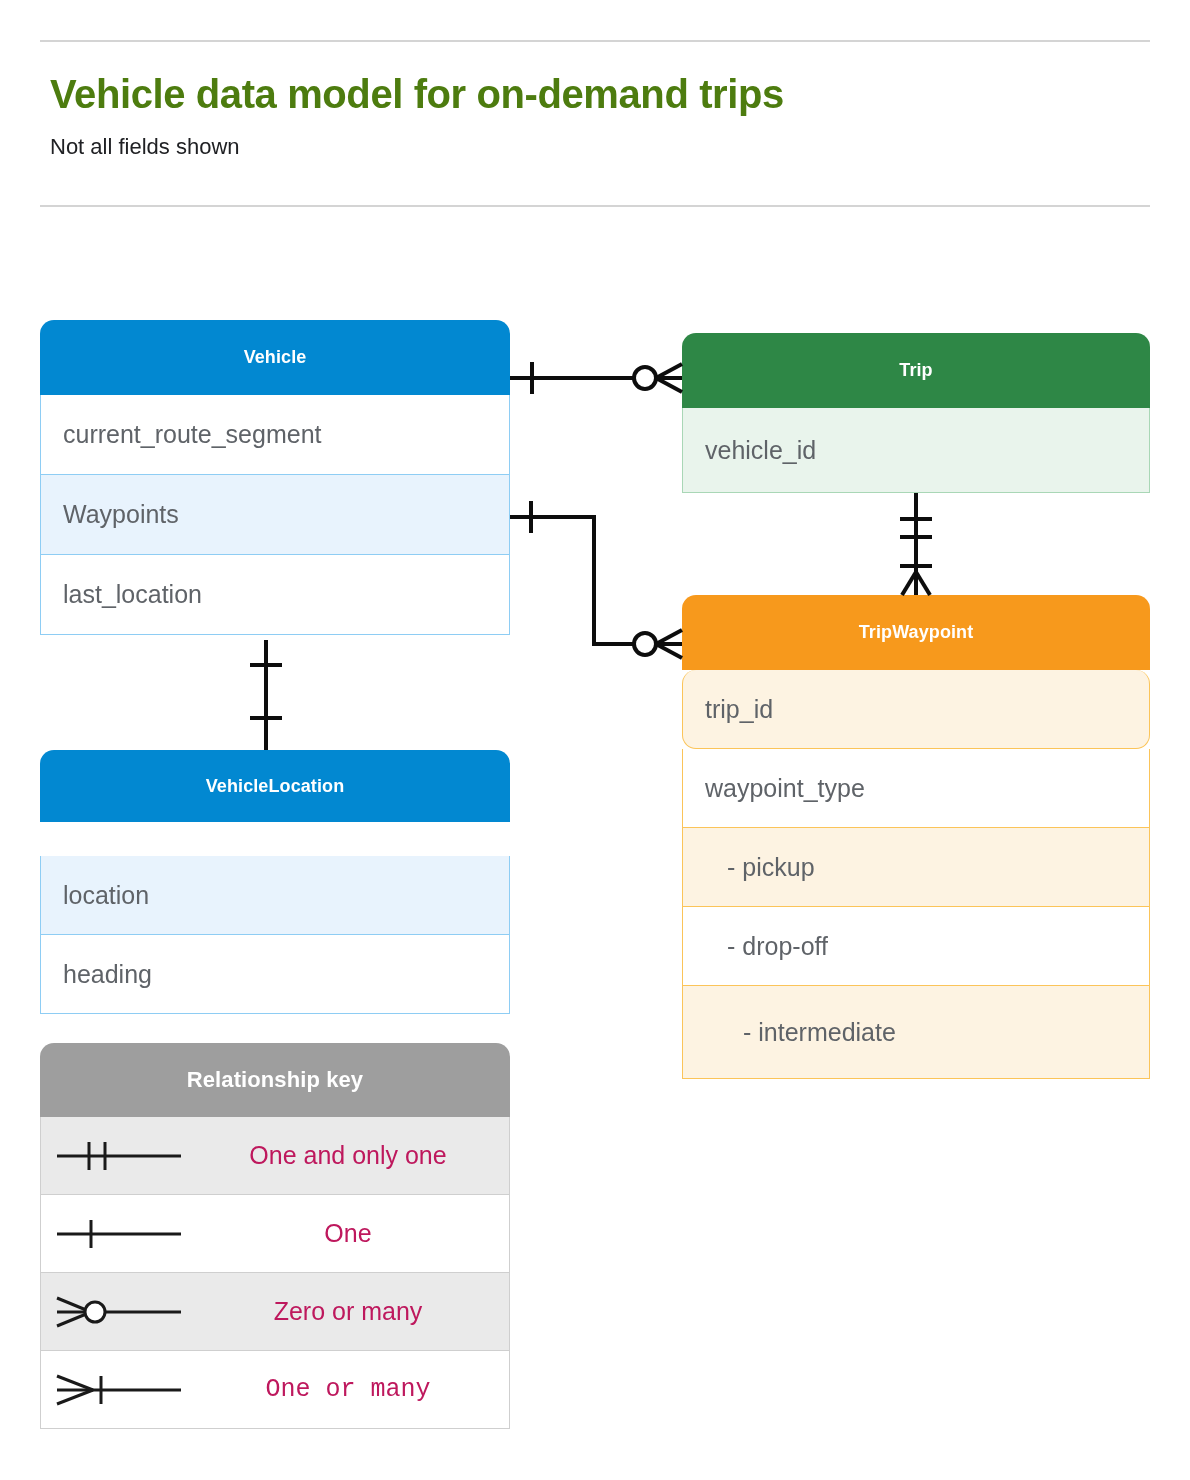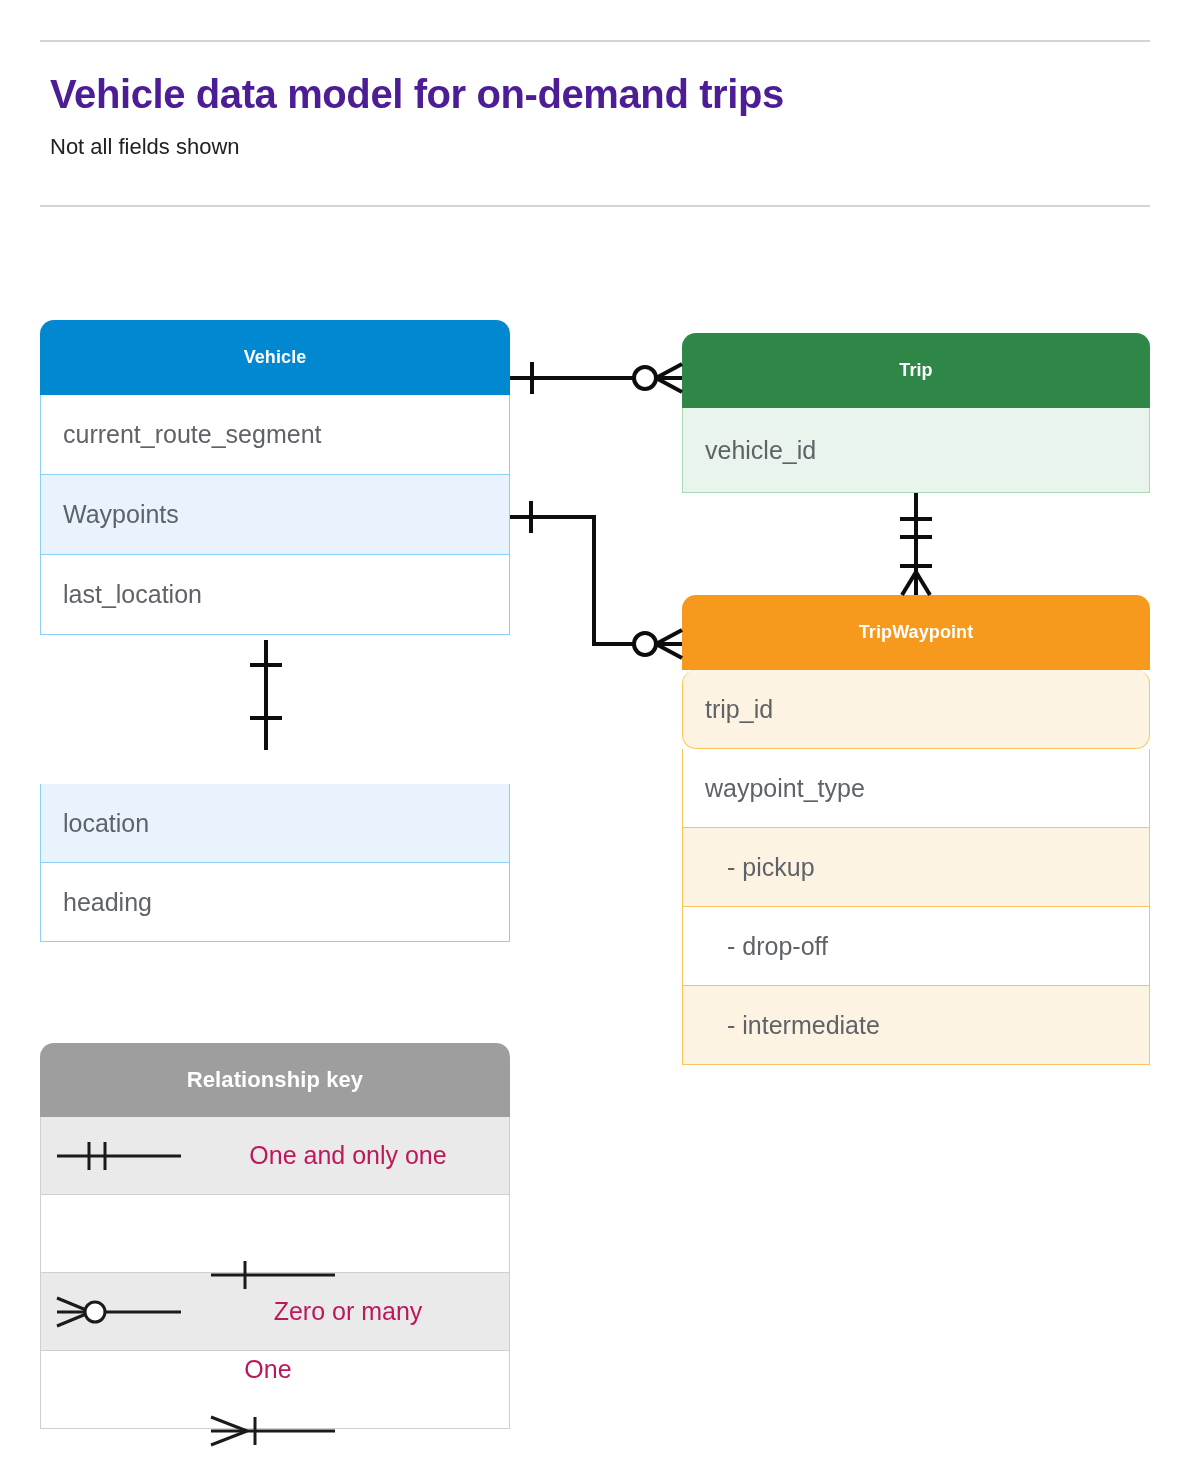"Vehicle data model for on-demand" .doc-title { color: #4c1d95 -> #4d7c0f }
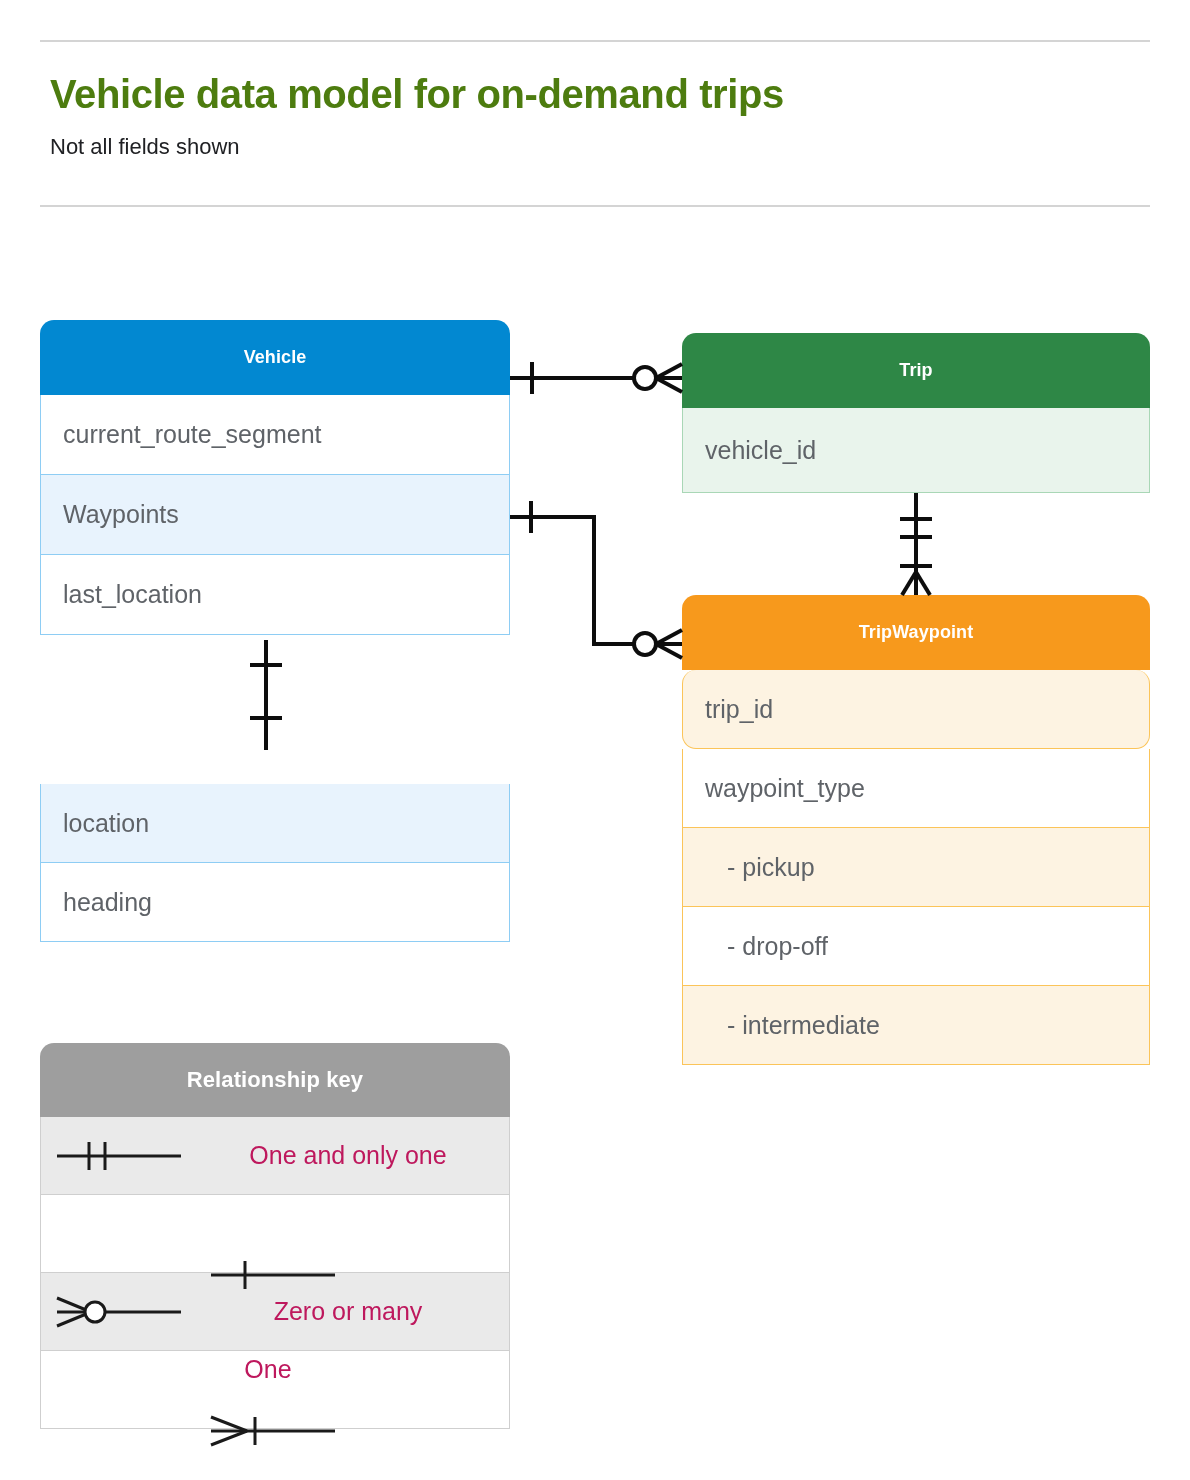"VehicleLocation" div.entity-header { html: none -> <div>VehicleLocation</div> }
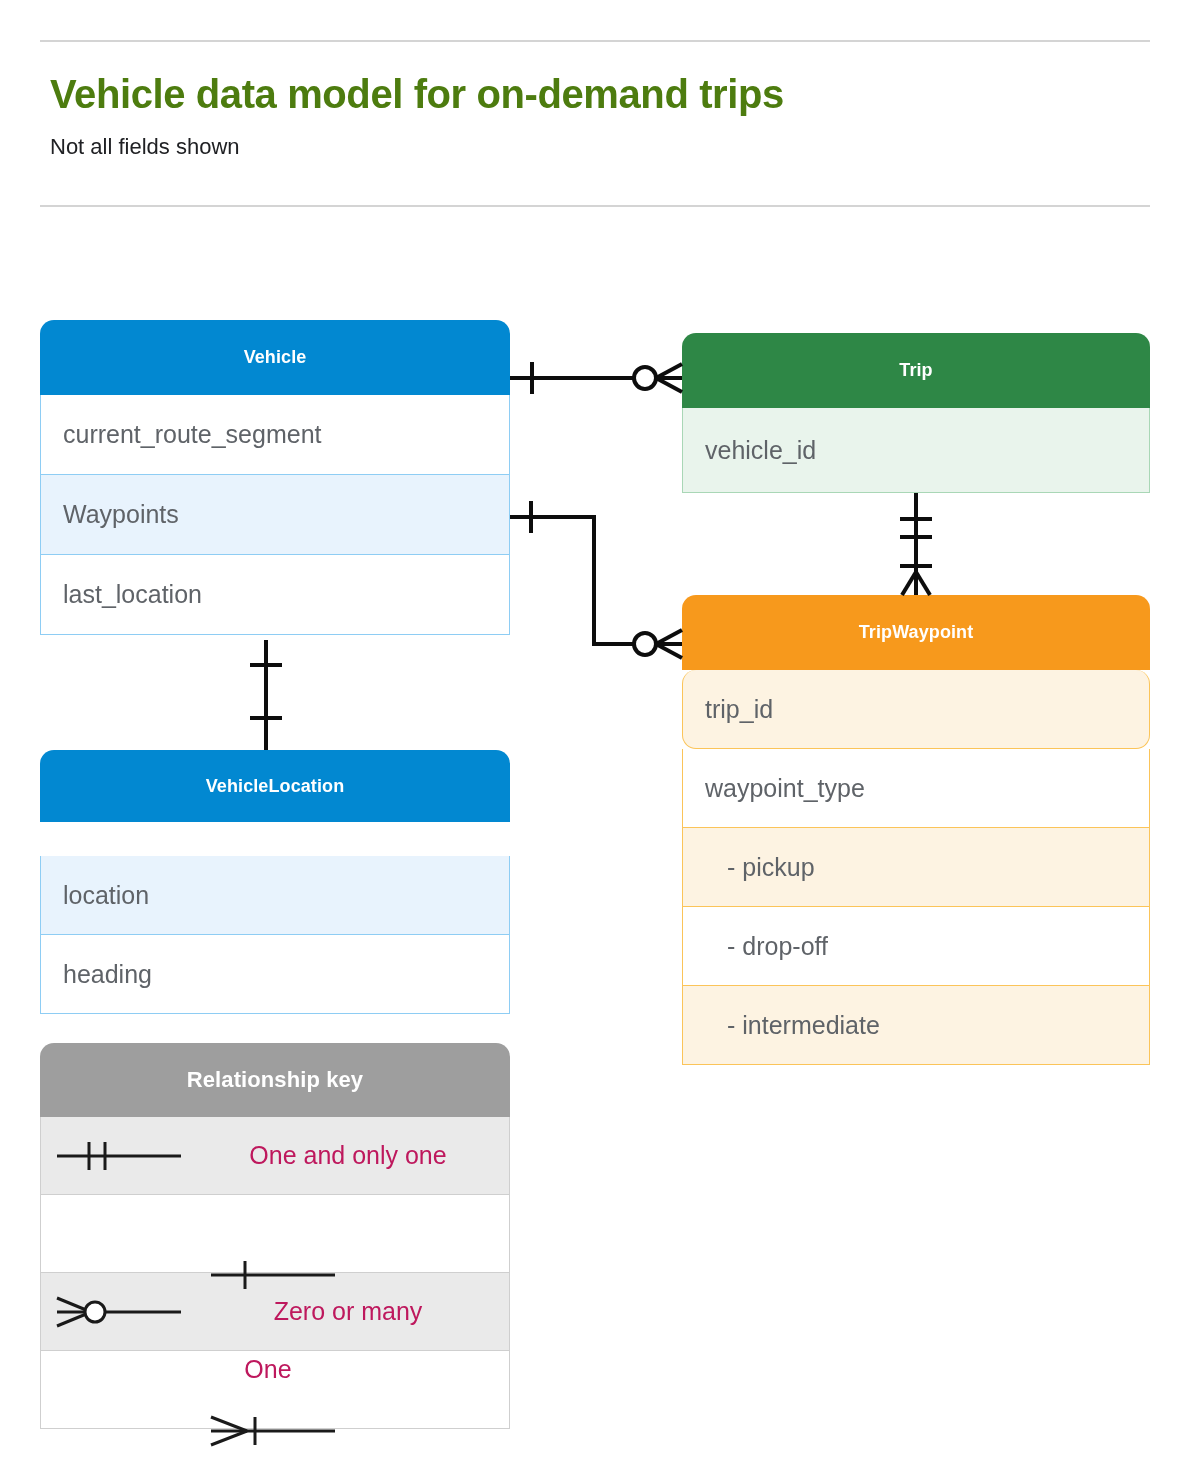"- intermediate" div.entity-row { height: 79px -> 93px; padding-left: 44px -> 60px }
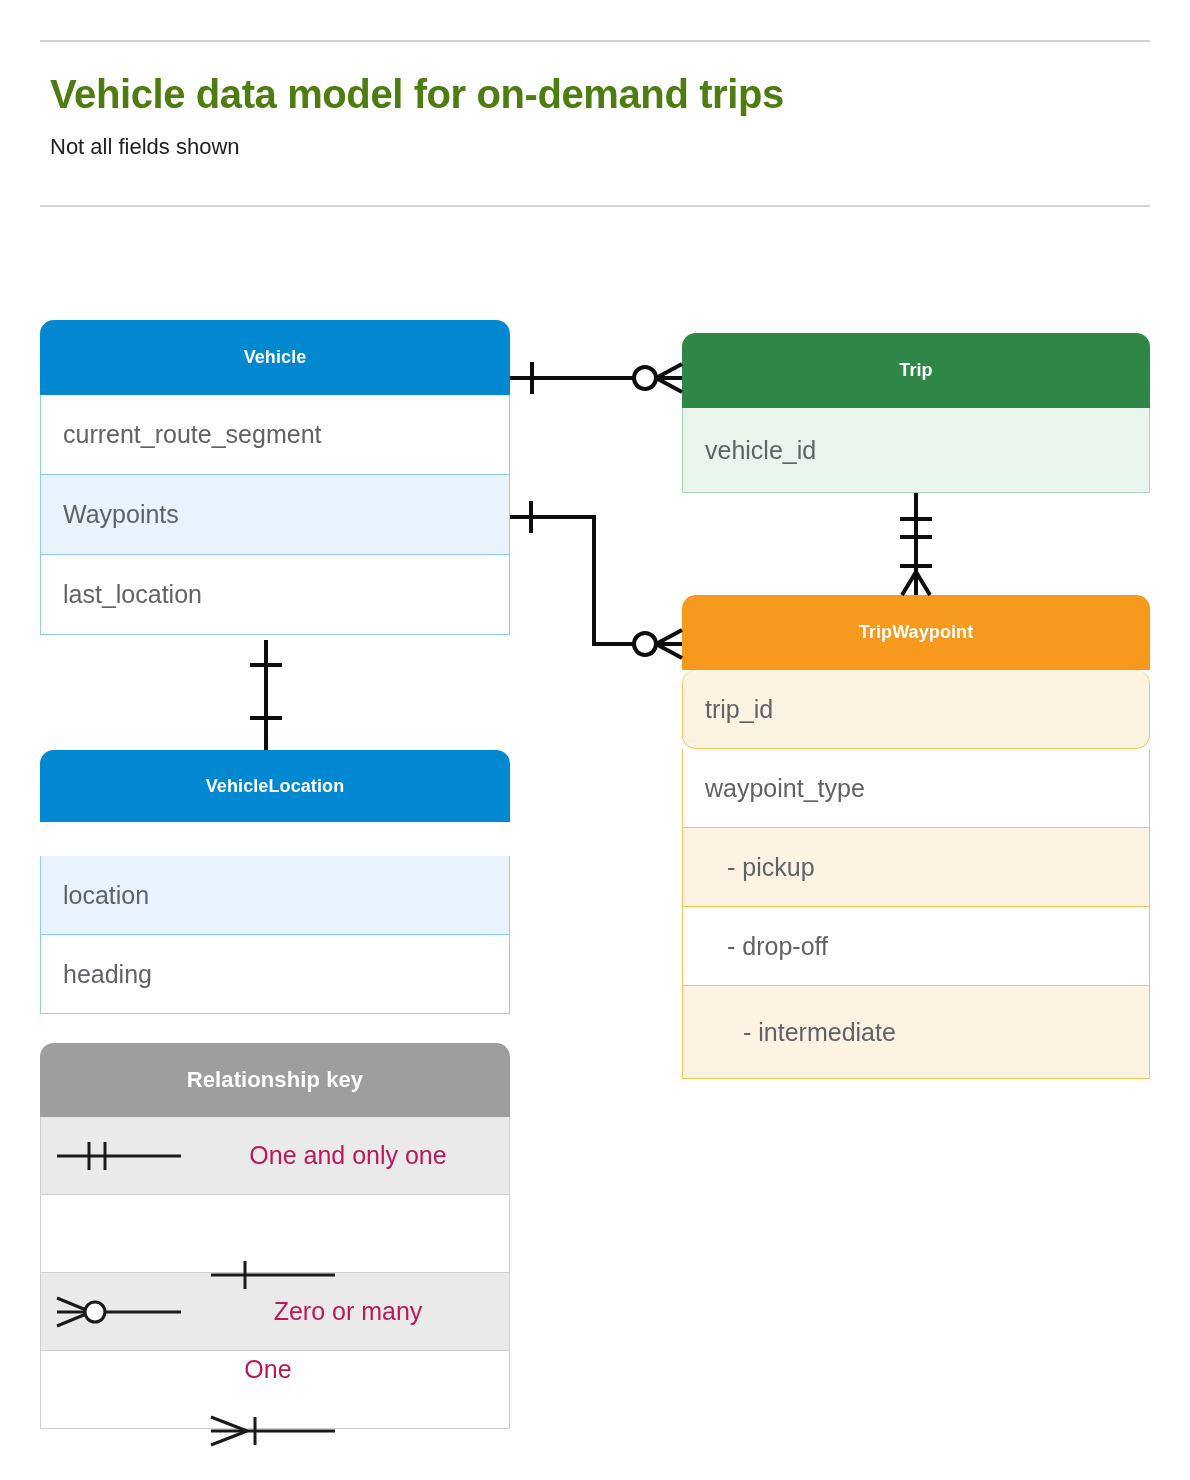"One" .row-gray.plain { flex-direction: column -> none }
